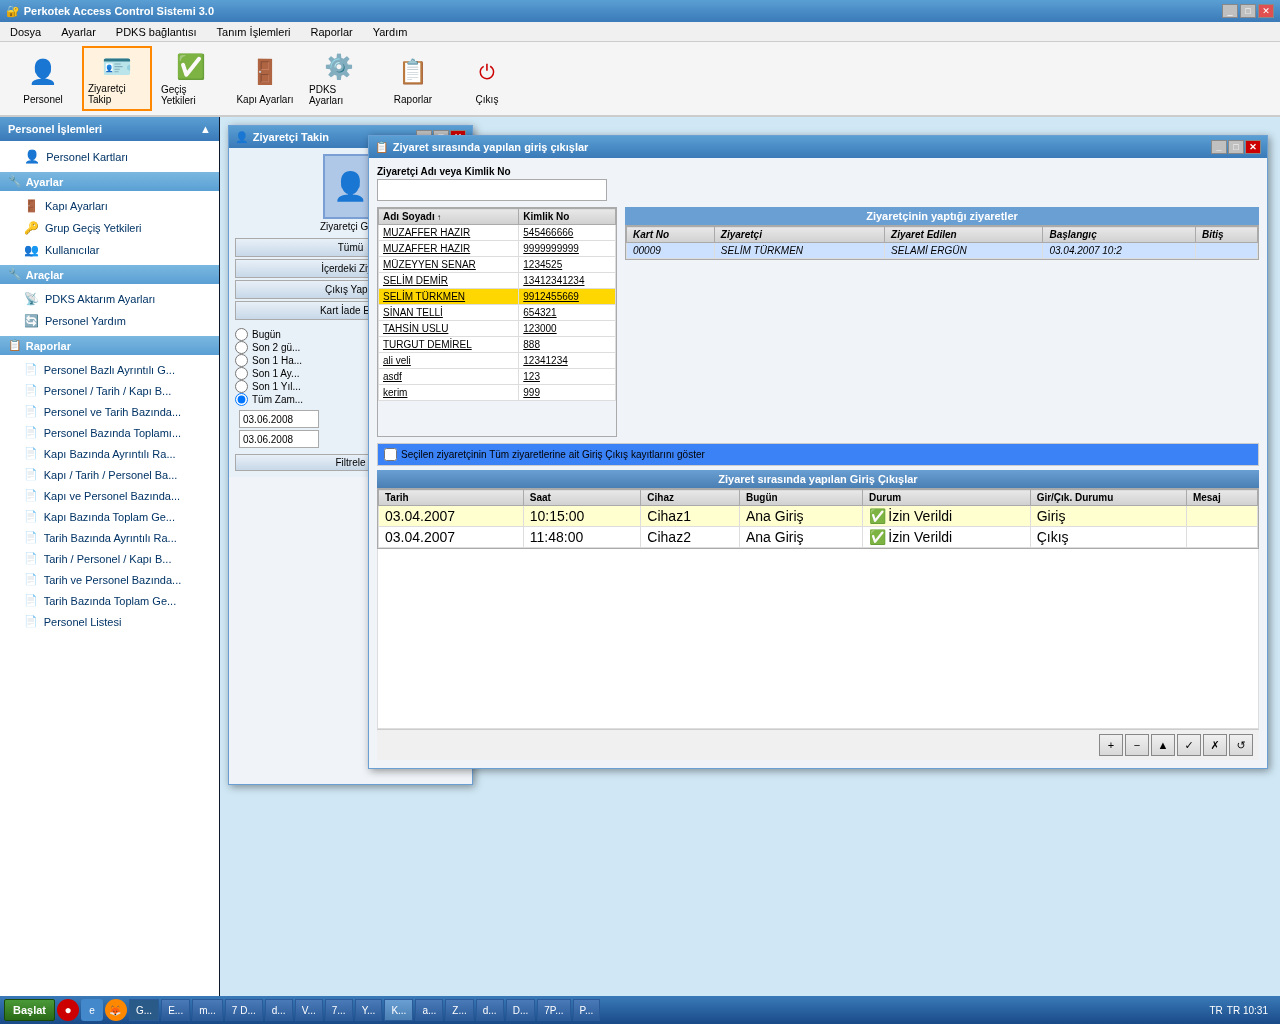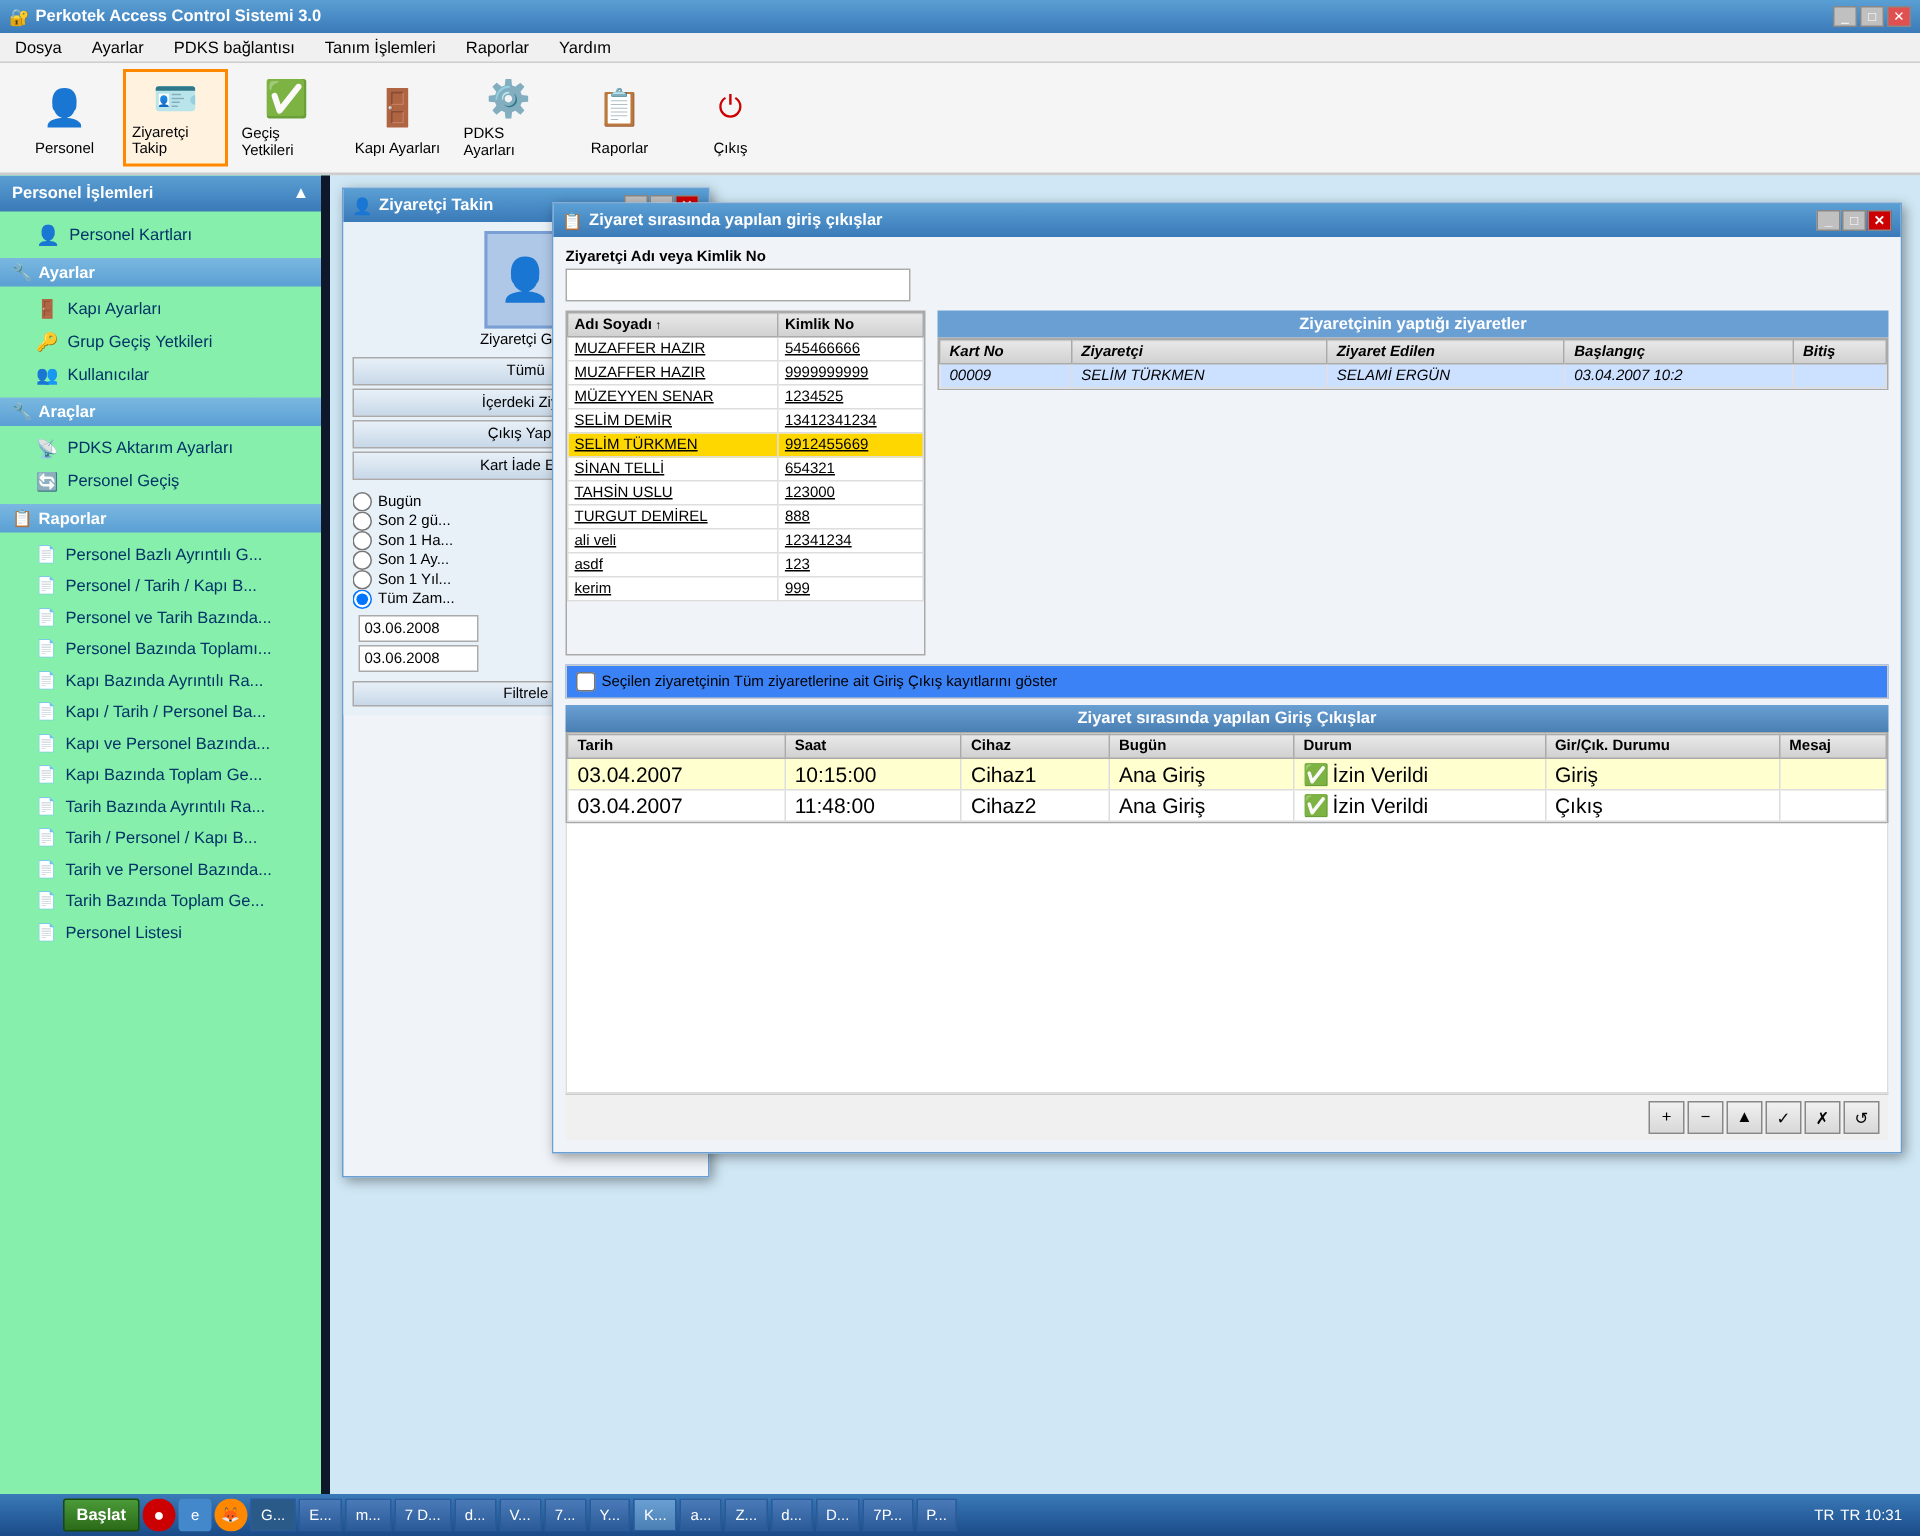"Personel İşlemleri" .sidebar { background: #86efac -> #ffffff; border-right: 6px solid #0f172a -> 1px solid #0f172a }
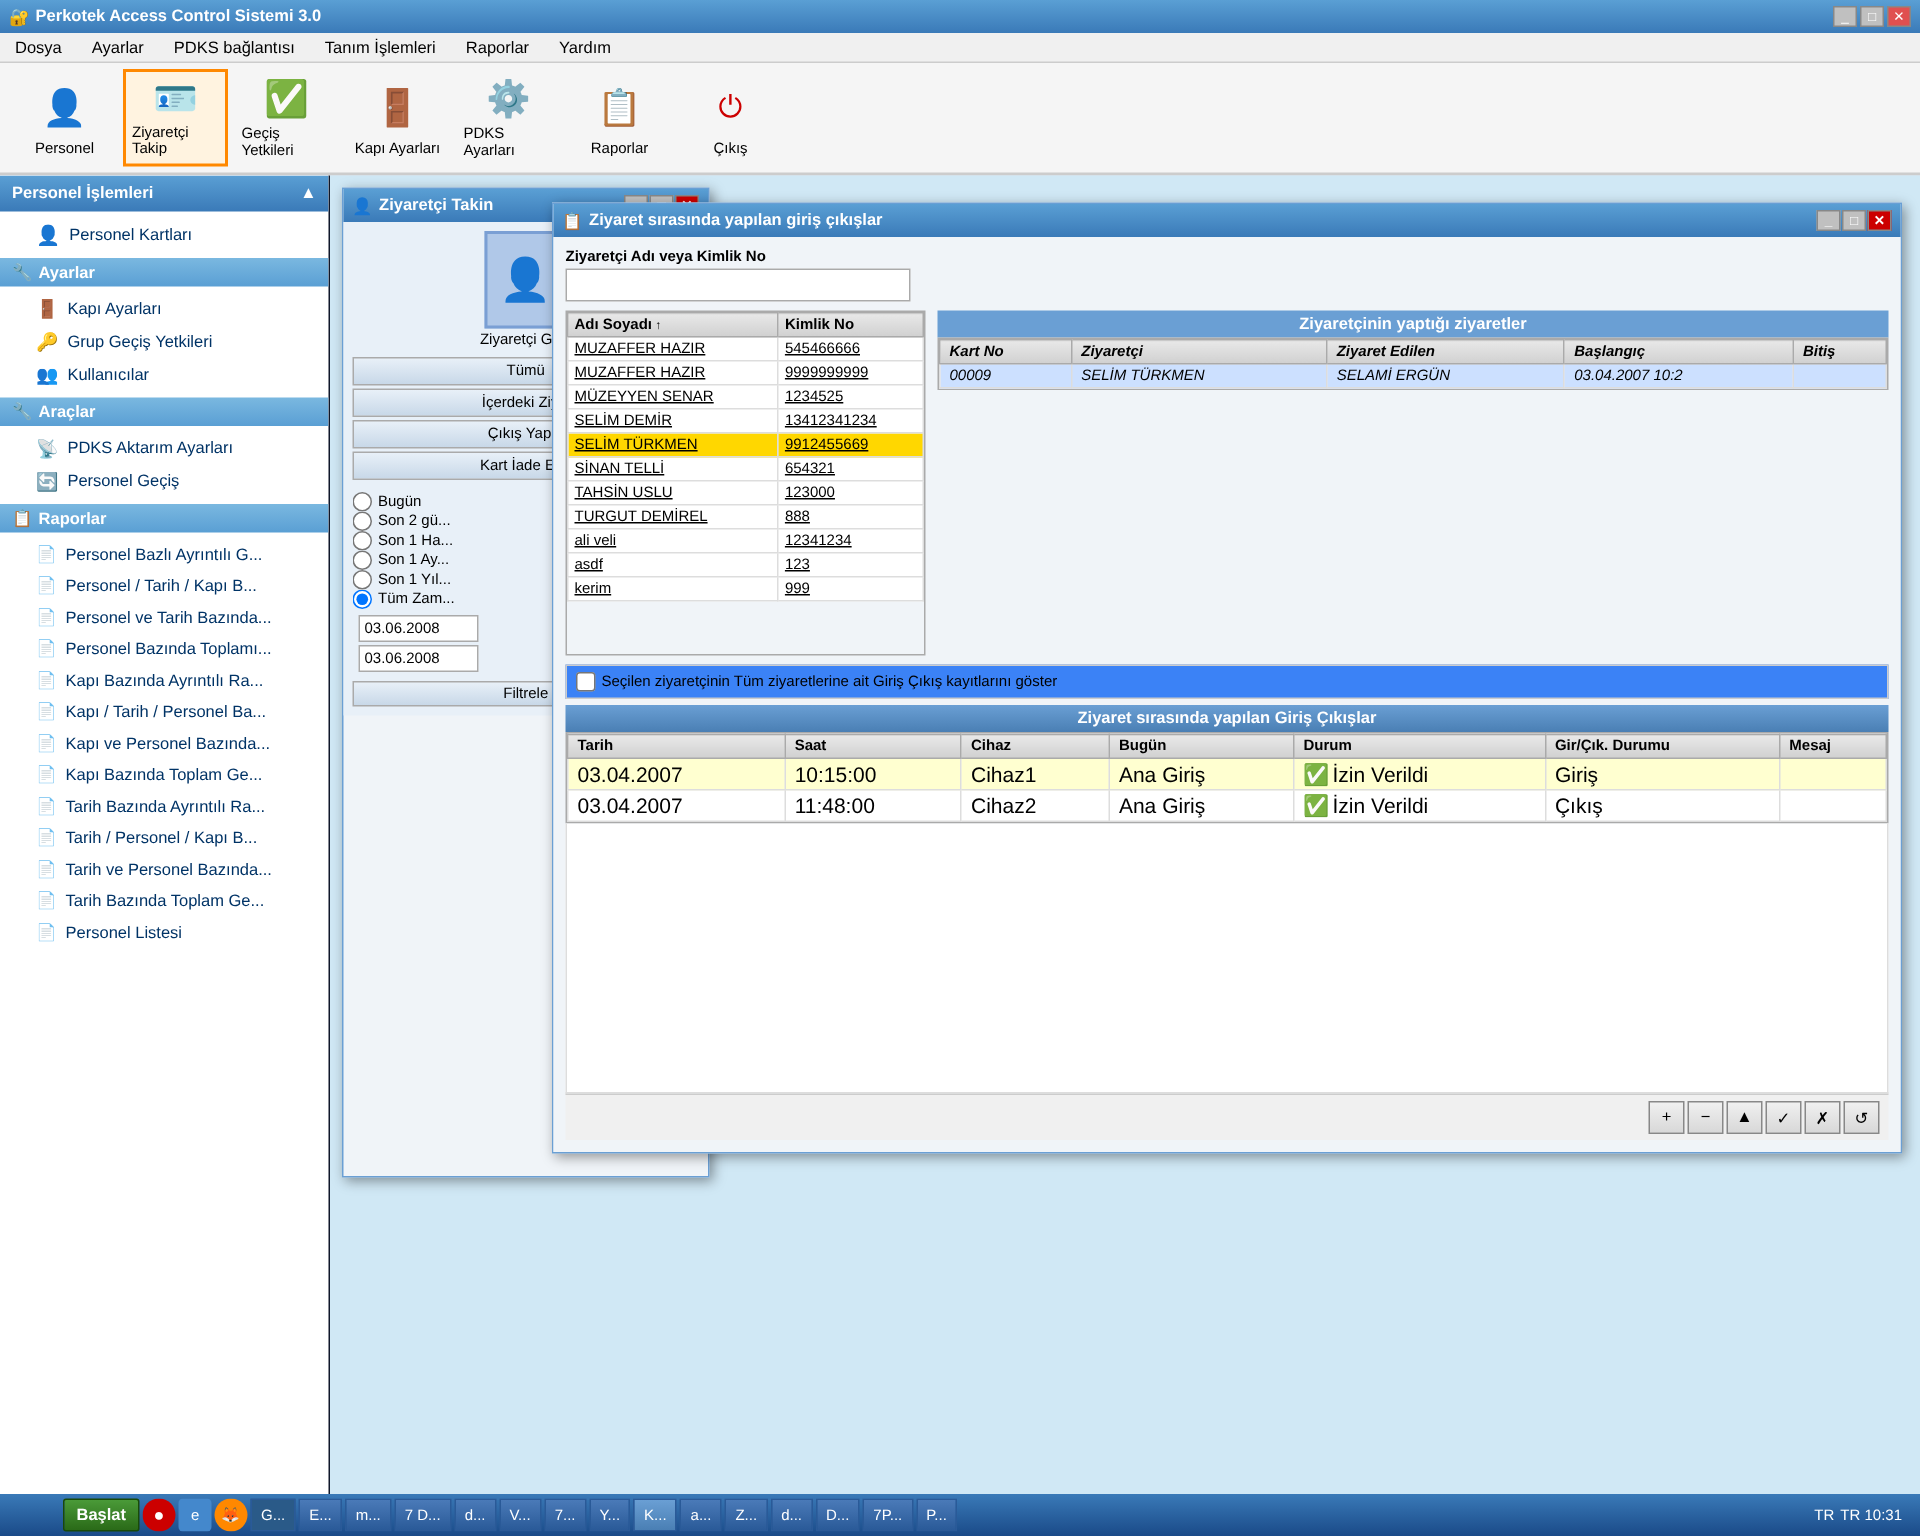"Personel Geçiş" span { text: Geçiş -> Yardım }
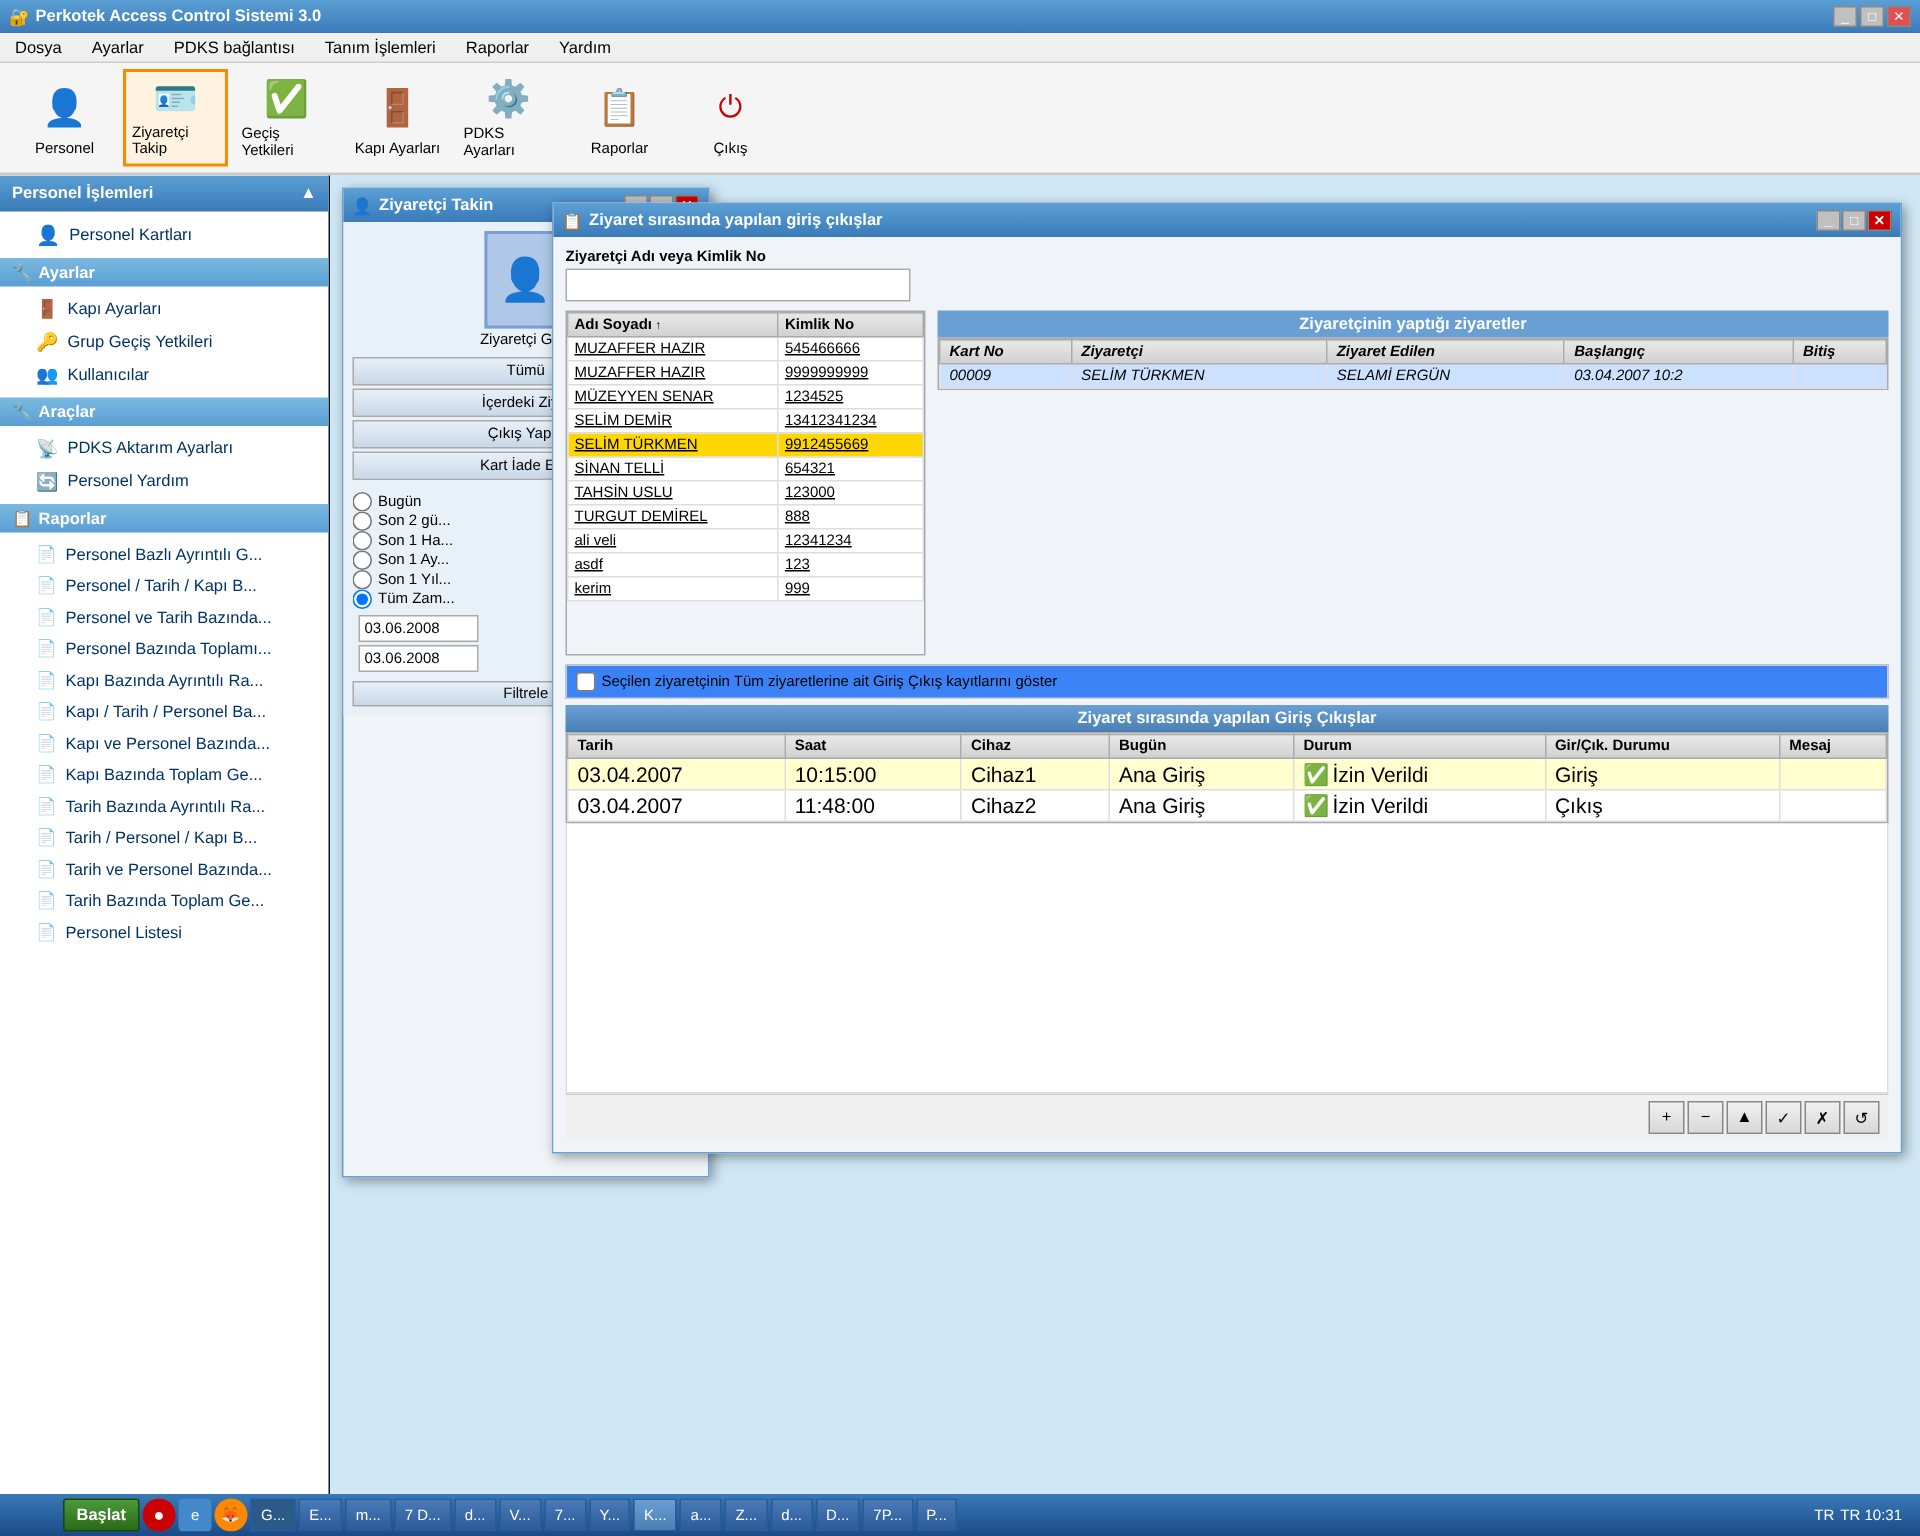"Başlat" .start-btn { margin-left: 38px -> none }
